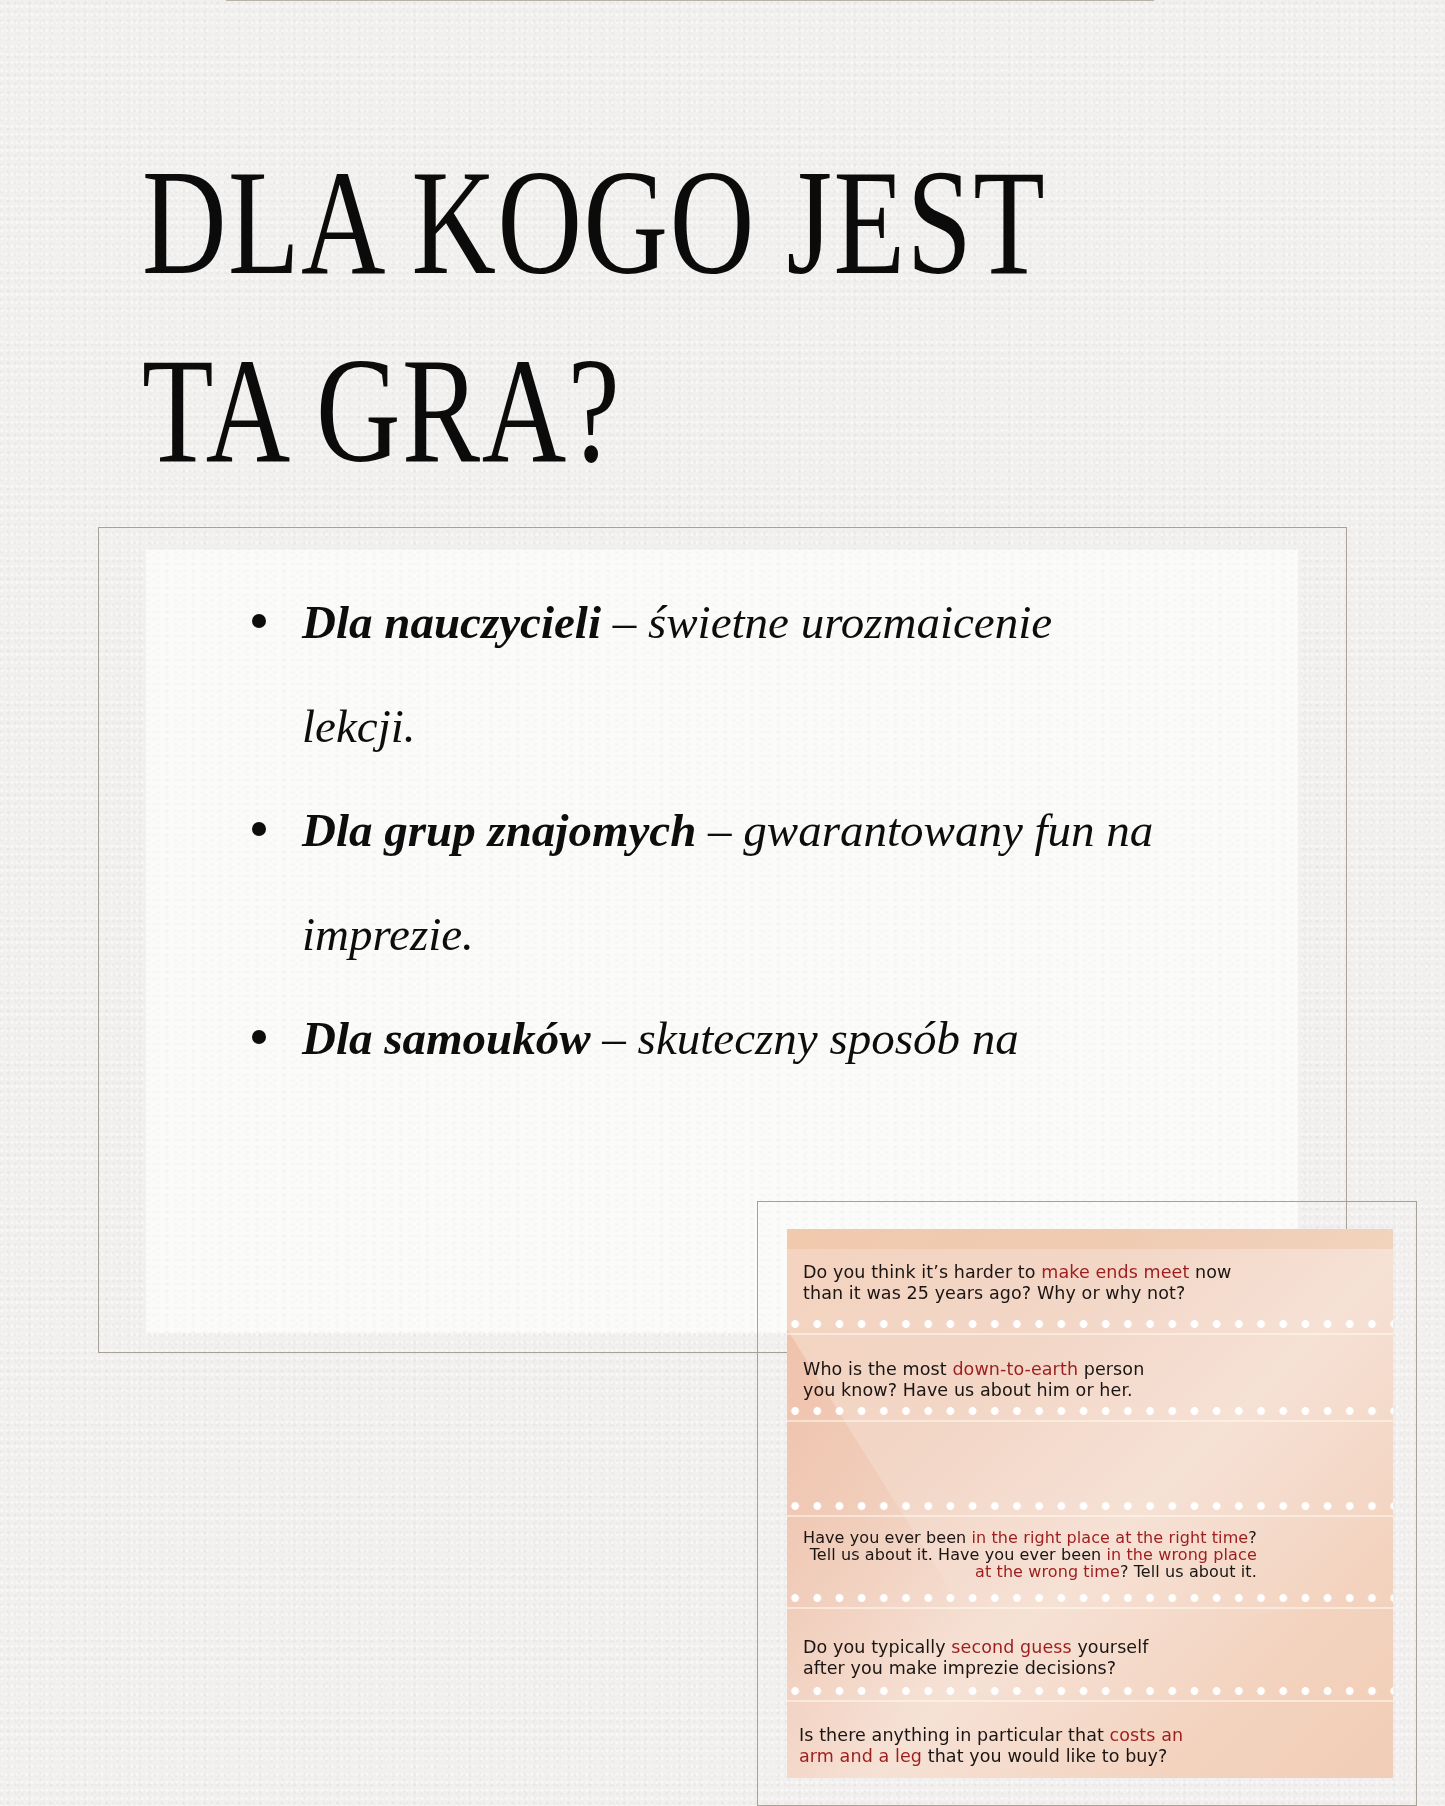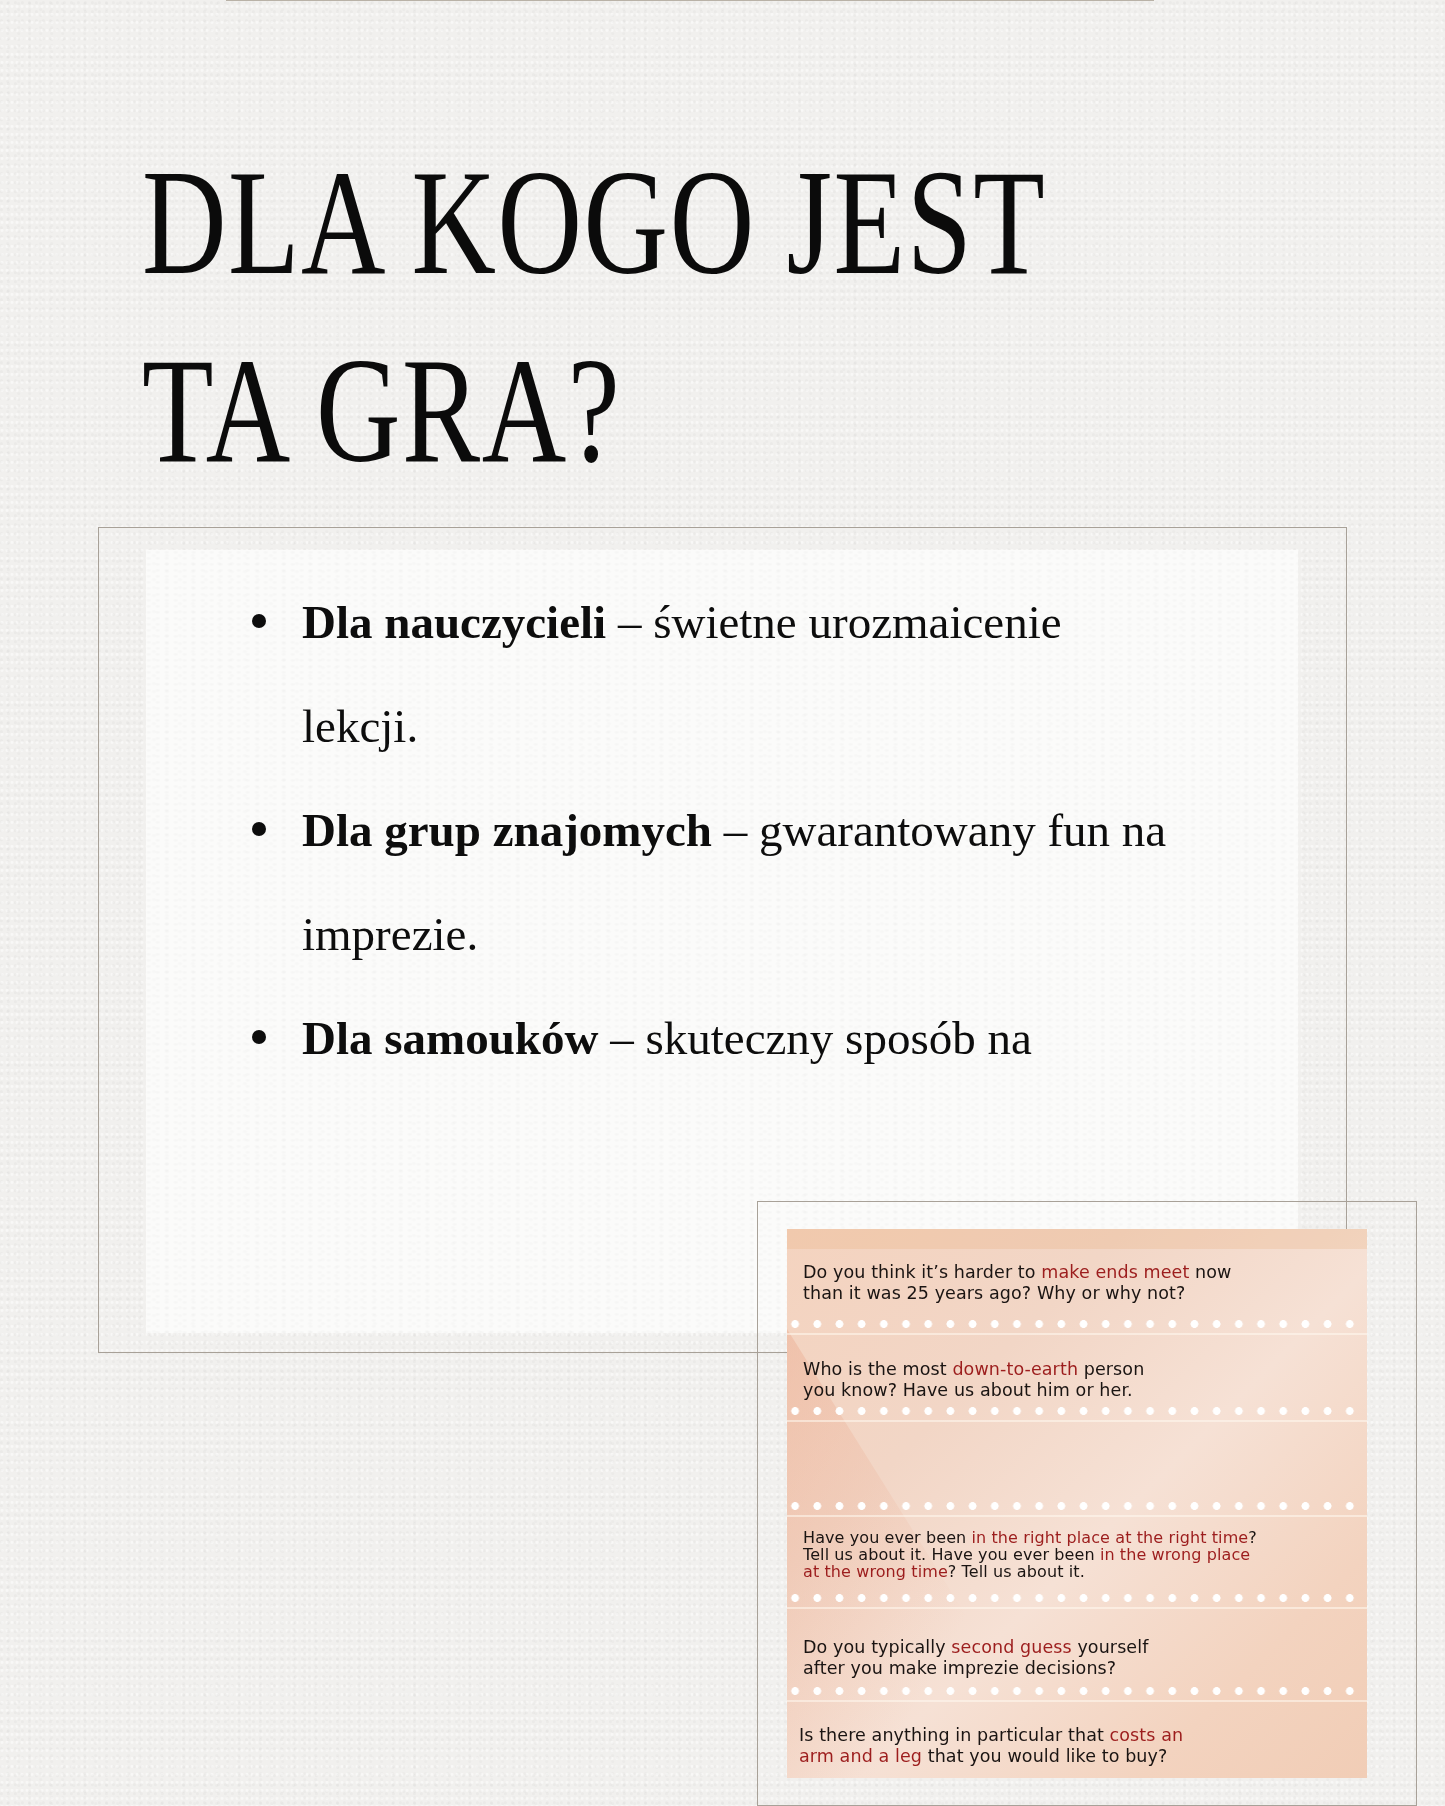"Dla nauczycieli – świetne urozmaicenie" .bullets { font-style: none -> italic }
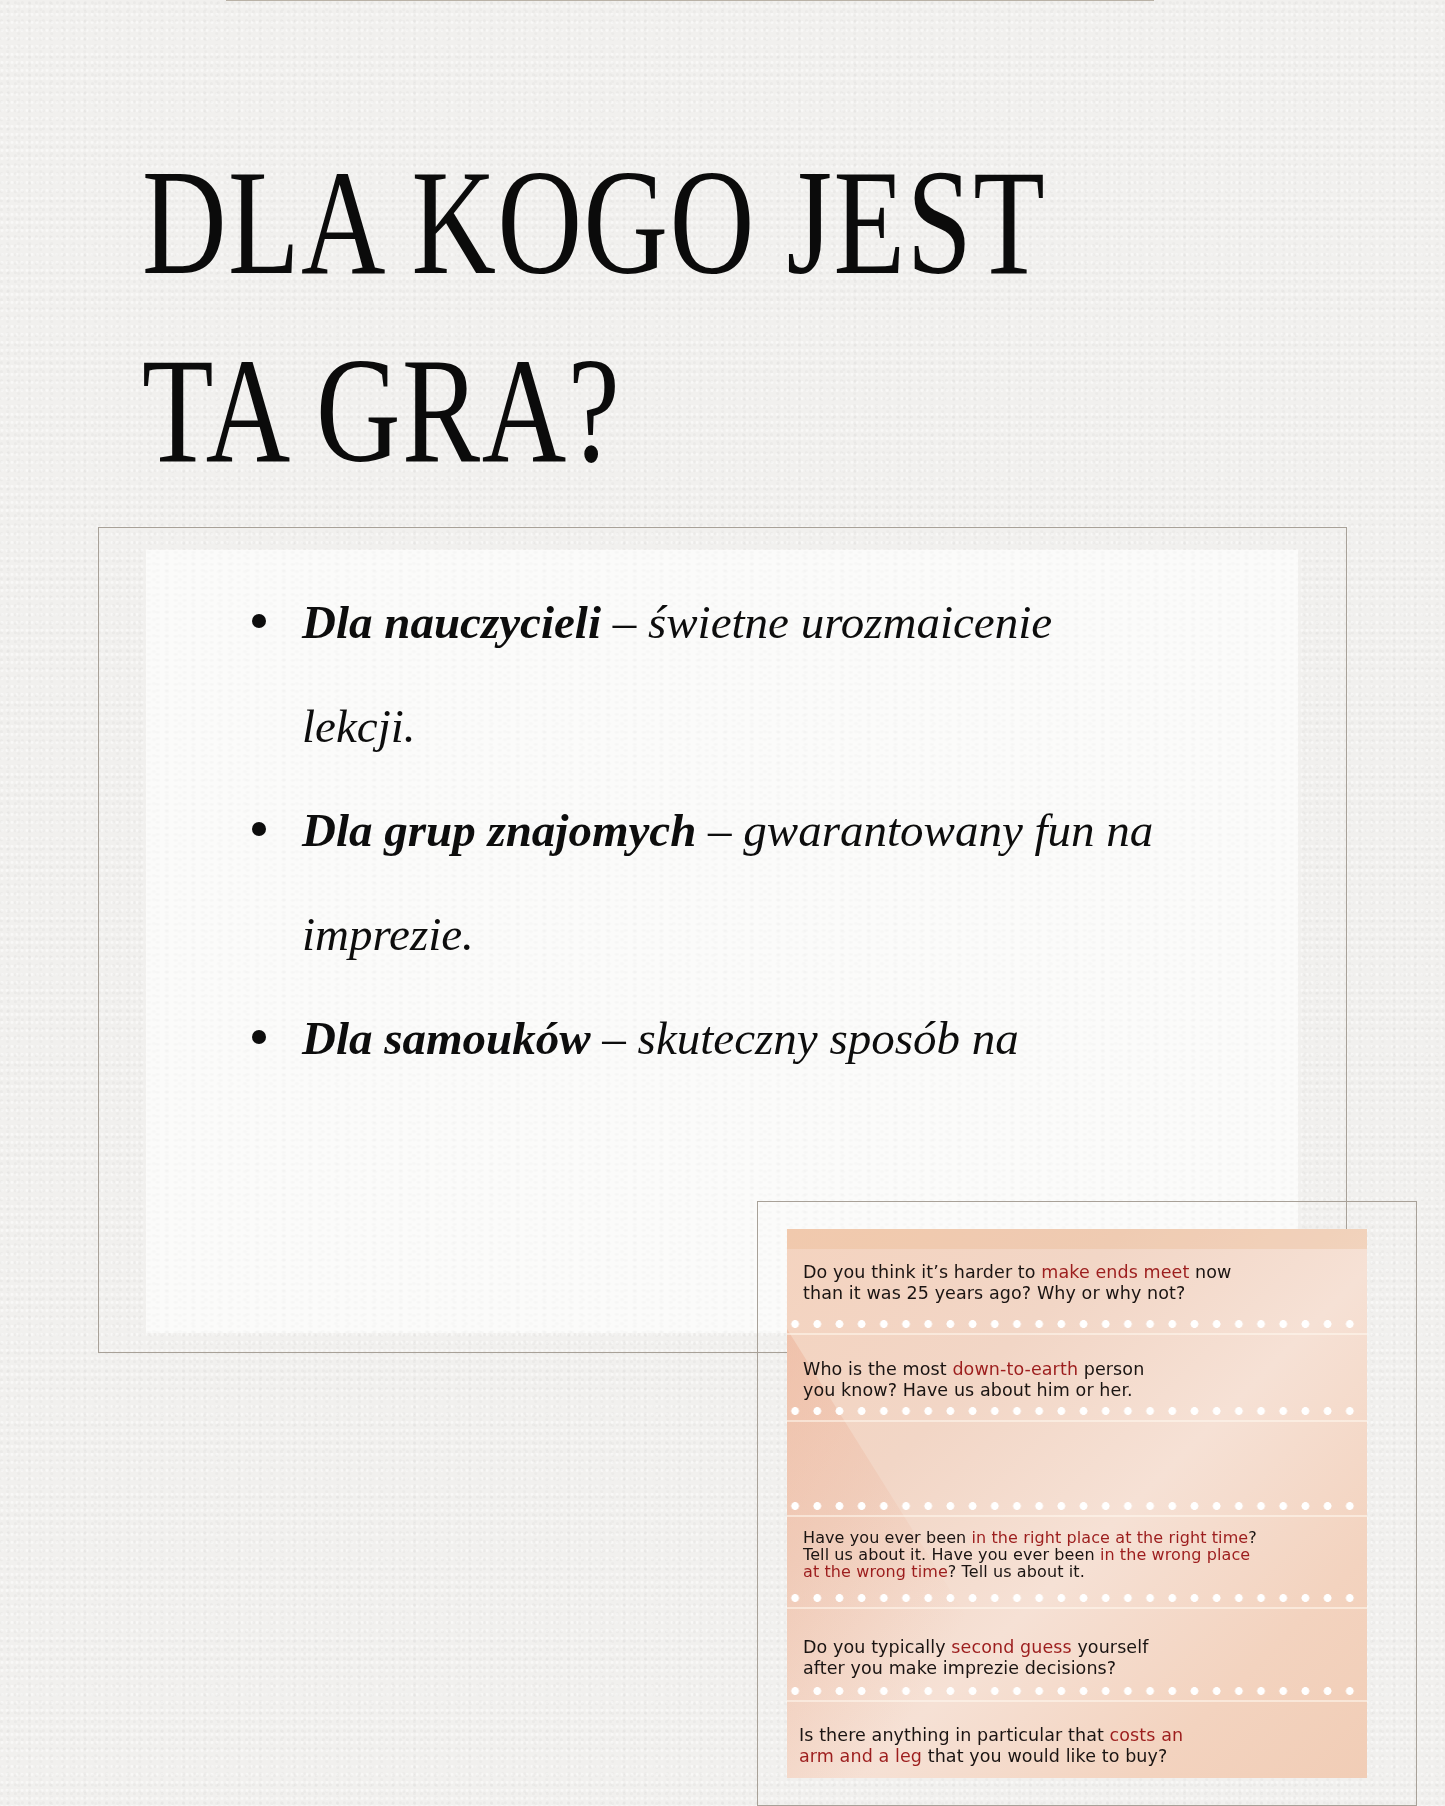"Do you think it’s harder" .card { padding-left: none -> 26px }
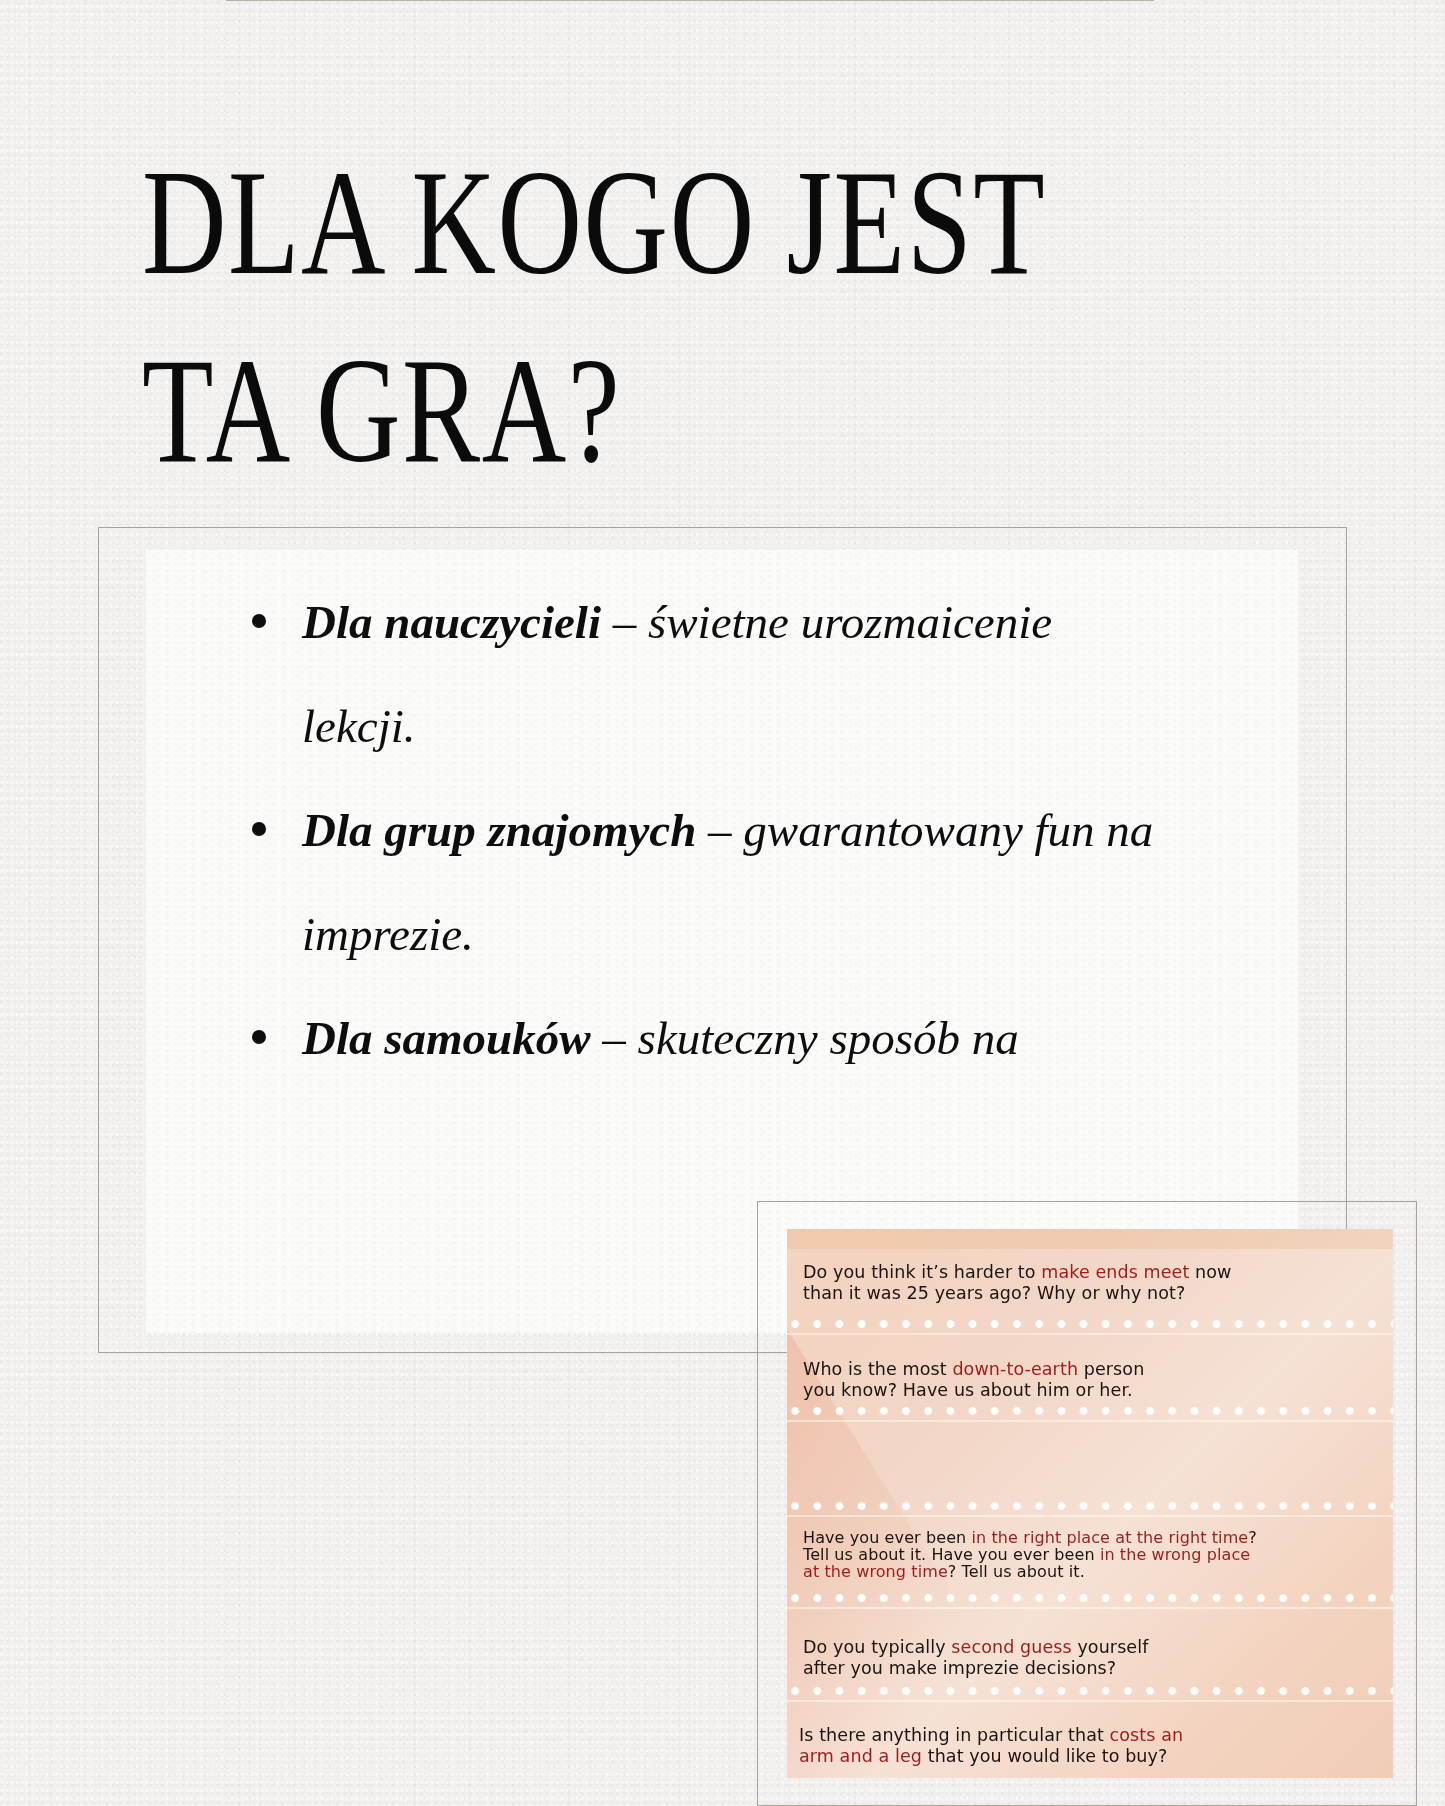"Have you ever been in" .q.small { text-align: none -> right }
